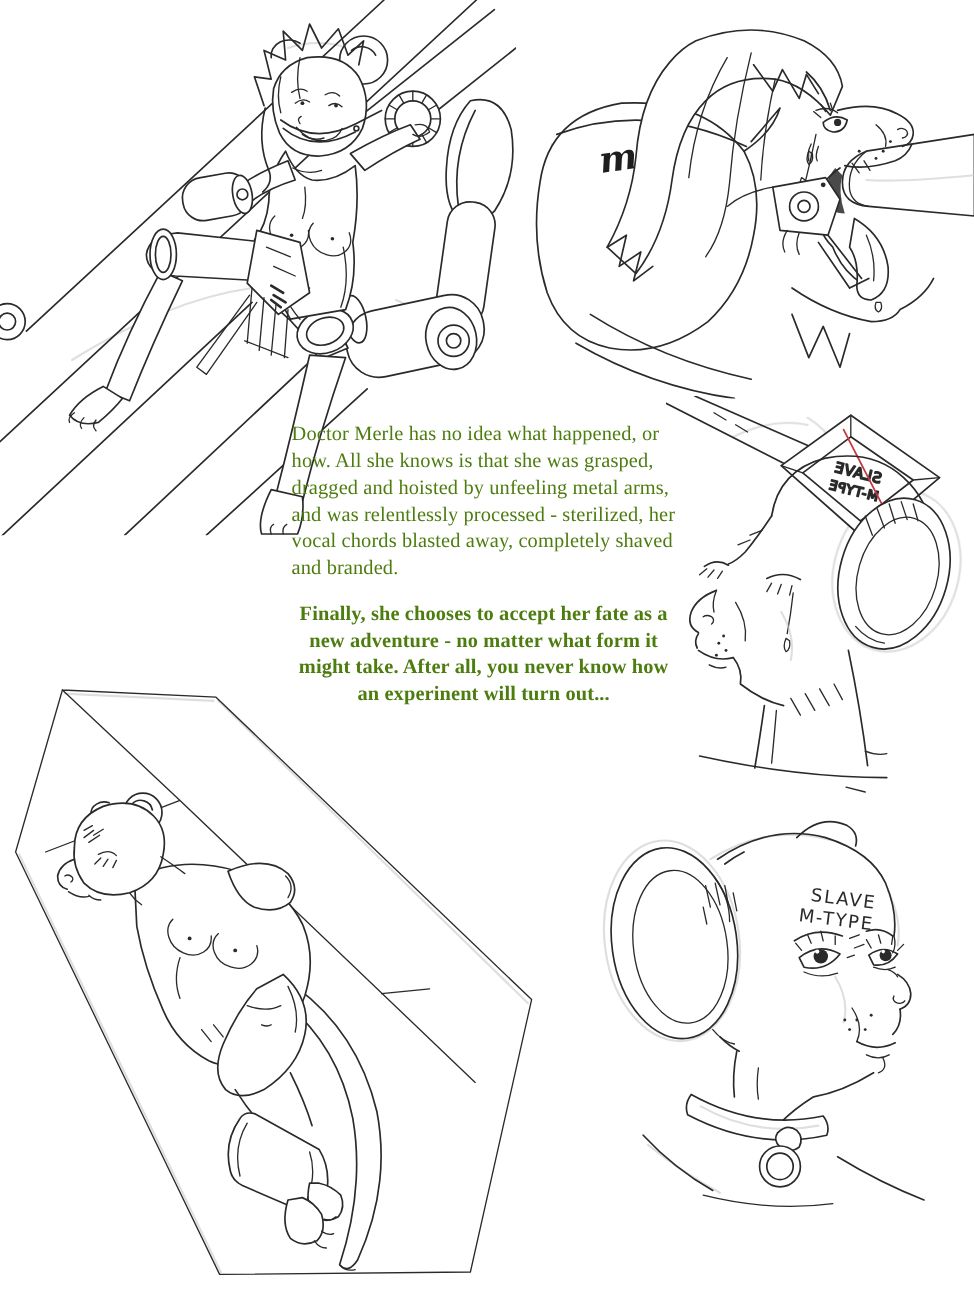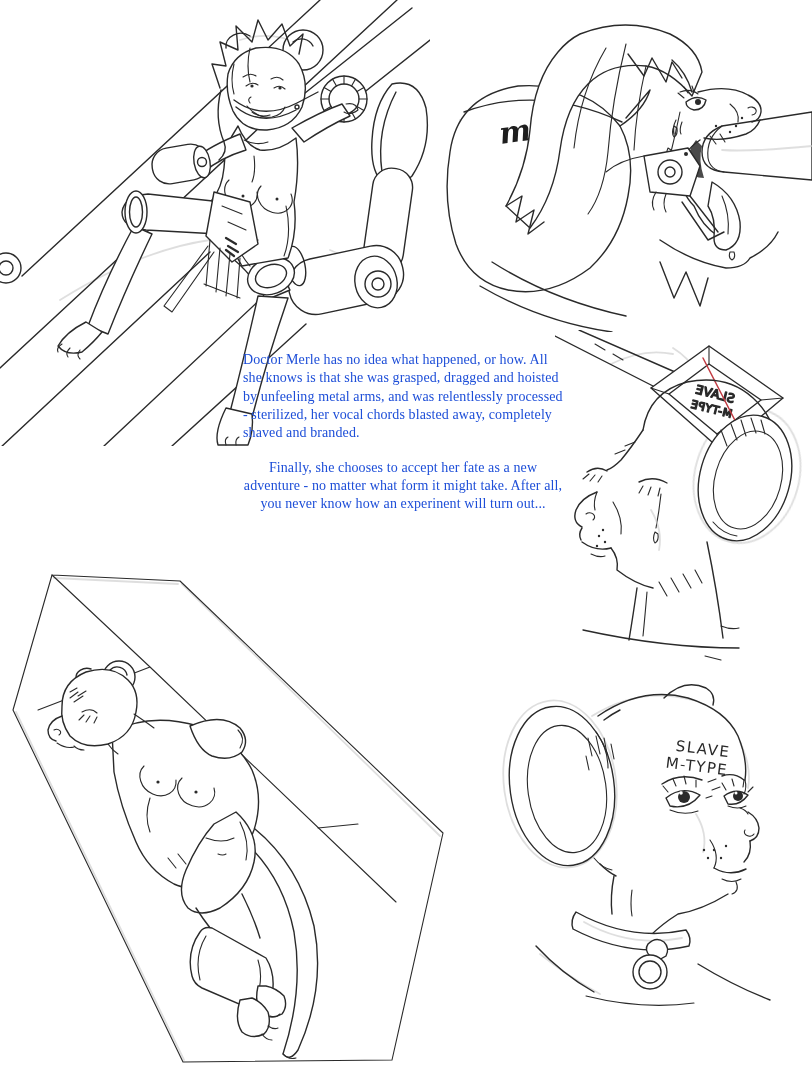"Doctor Merle has no idea" .story { color: #1d4ed8 -> #4d7c0f; font-size: 14px -> 17px }
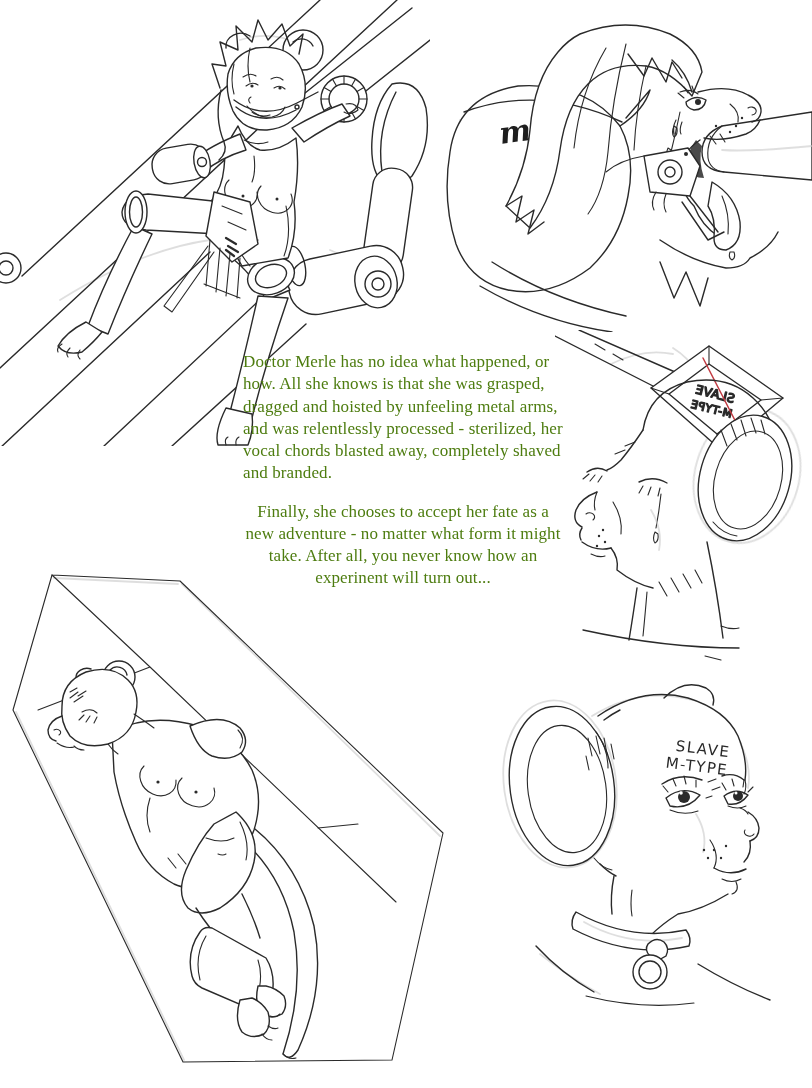"Finally, she chooses to accept" .story p.centered { font-weight: none -> bold }
